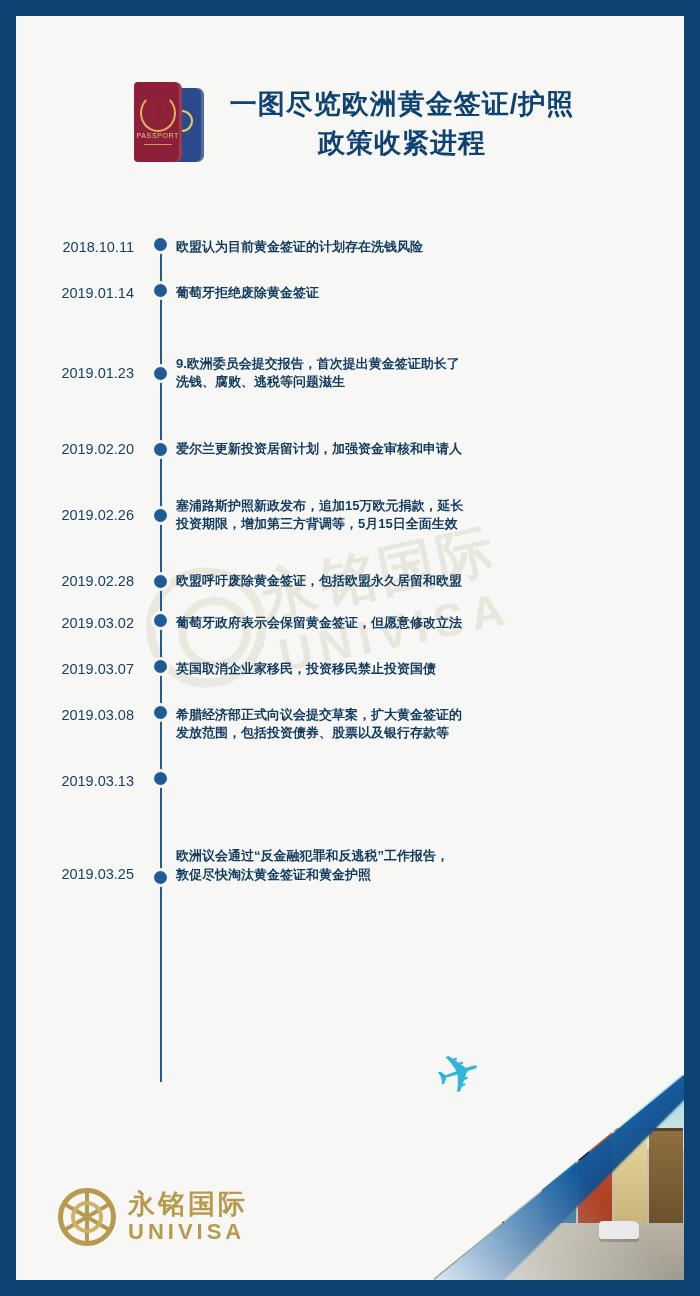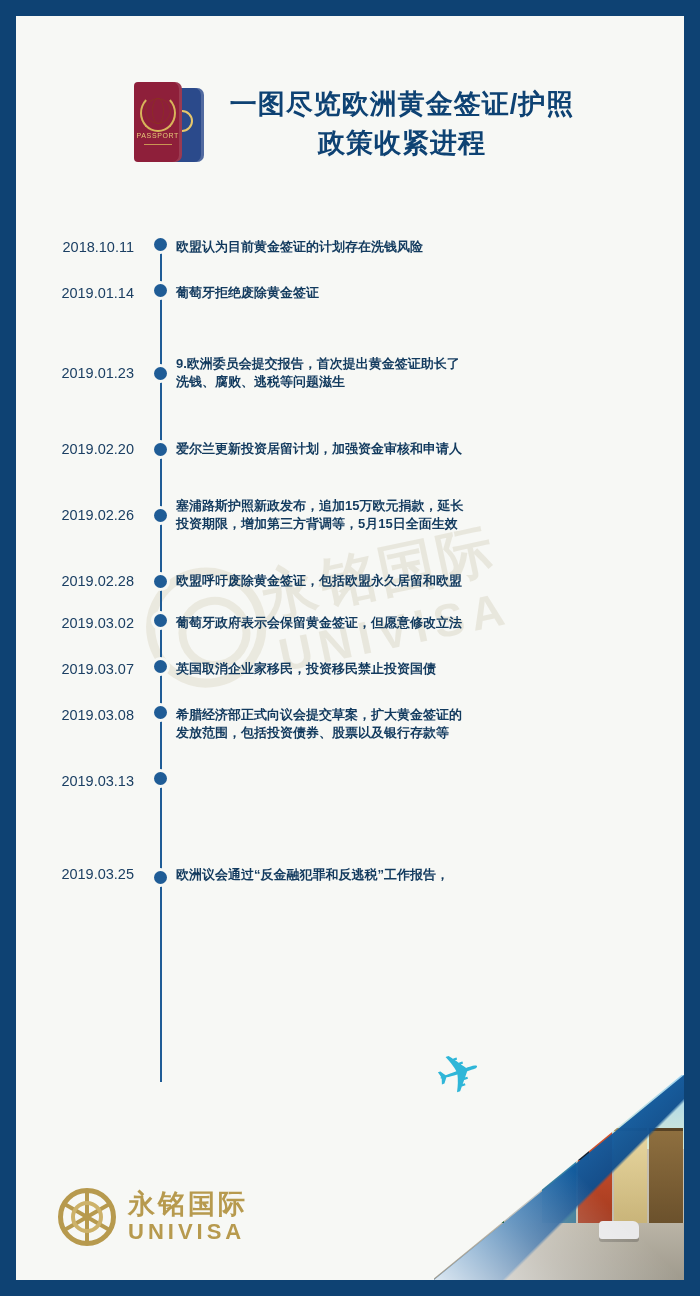"敦促尽快淘汰黄金签证和黄金护照" span.ln { html: none -> <span>敦促尽快淘汰黄金签证和黄金护照</span> }
